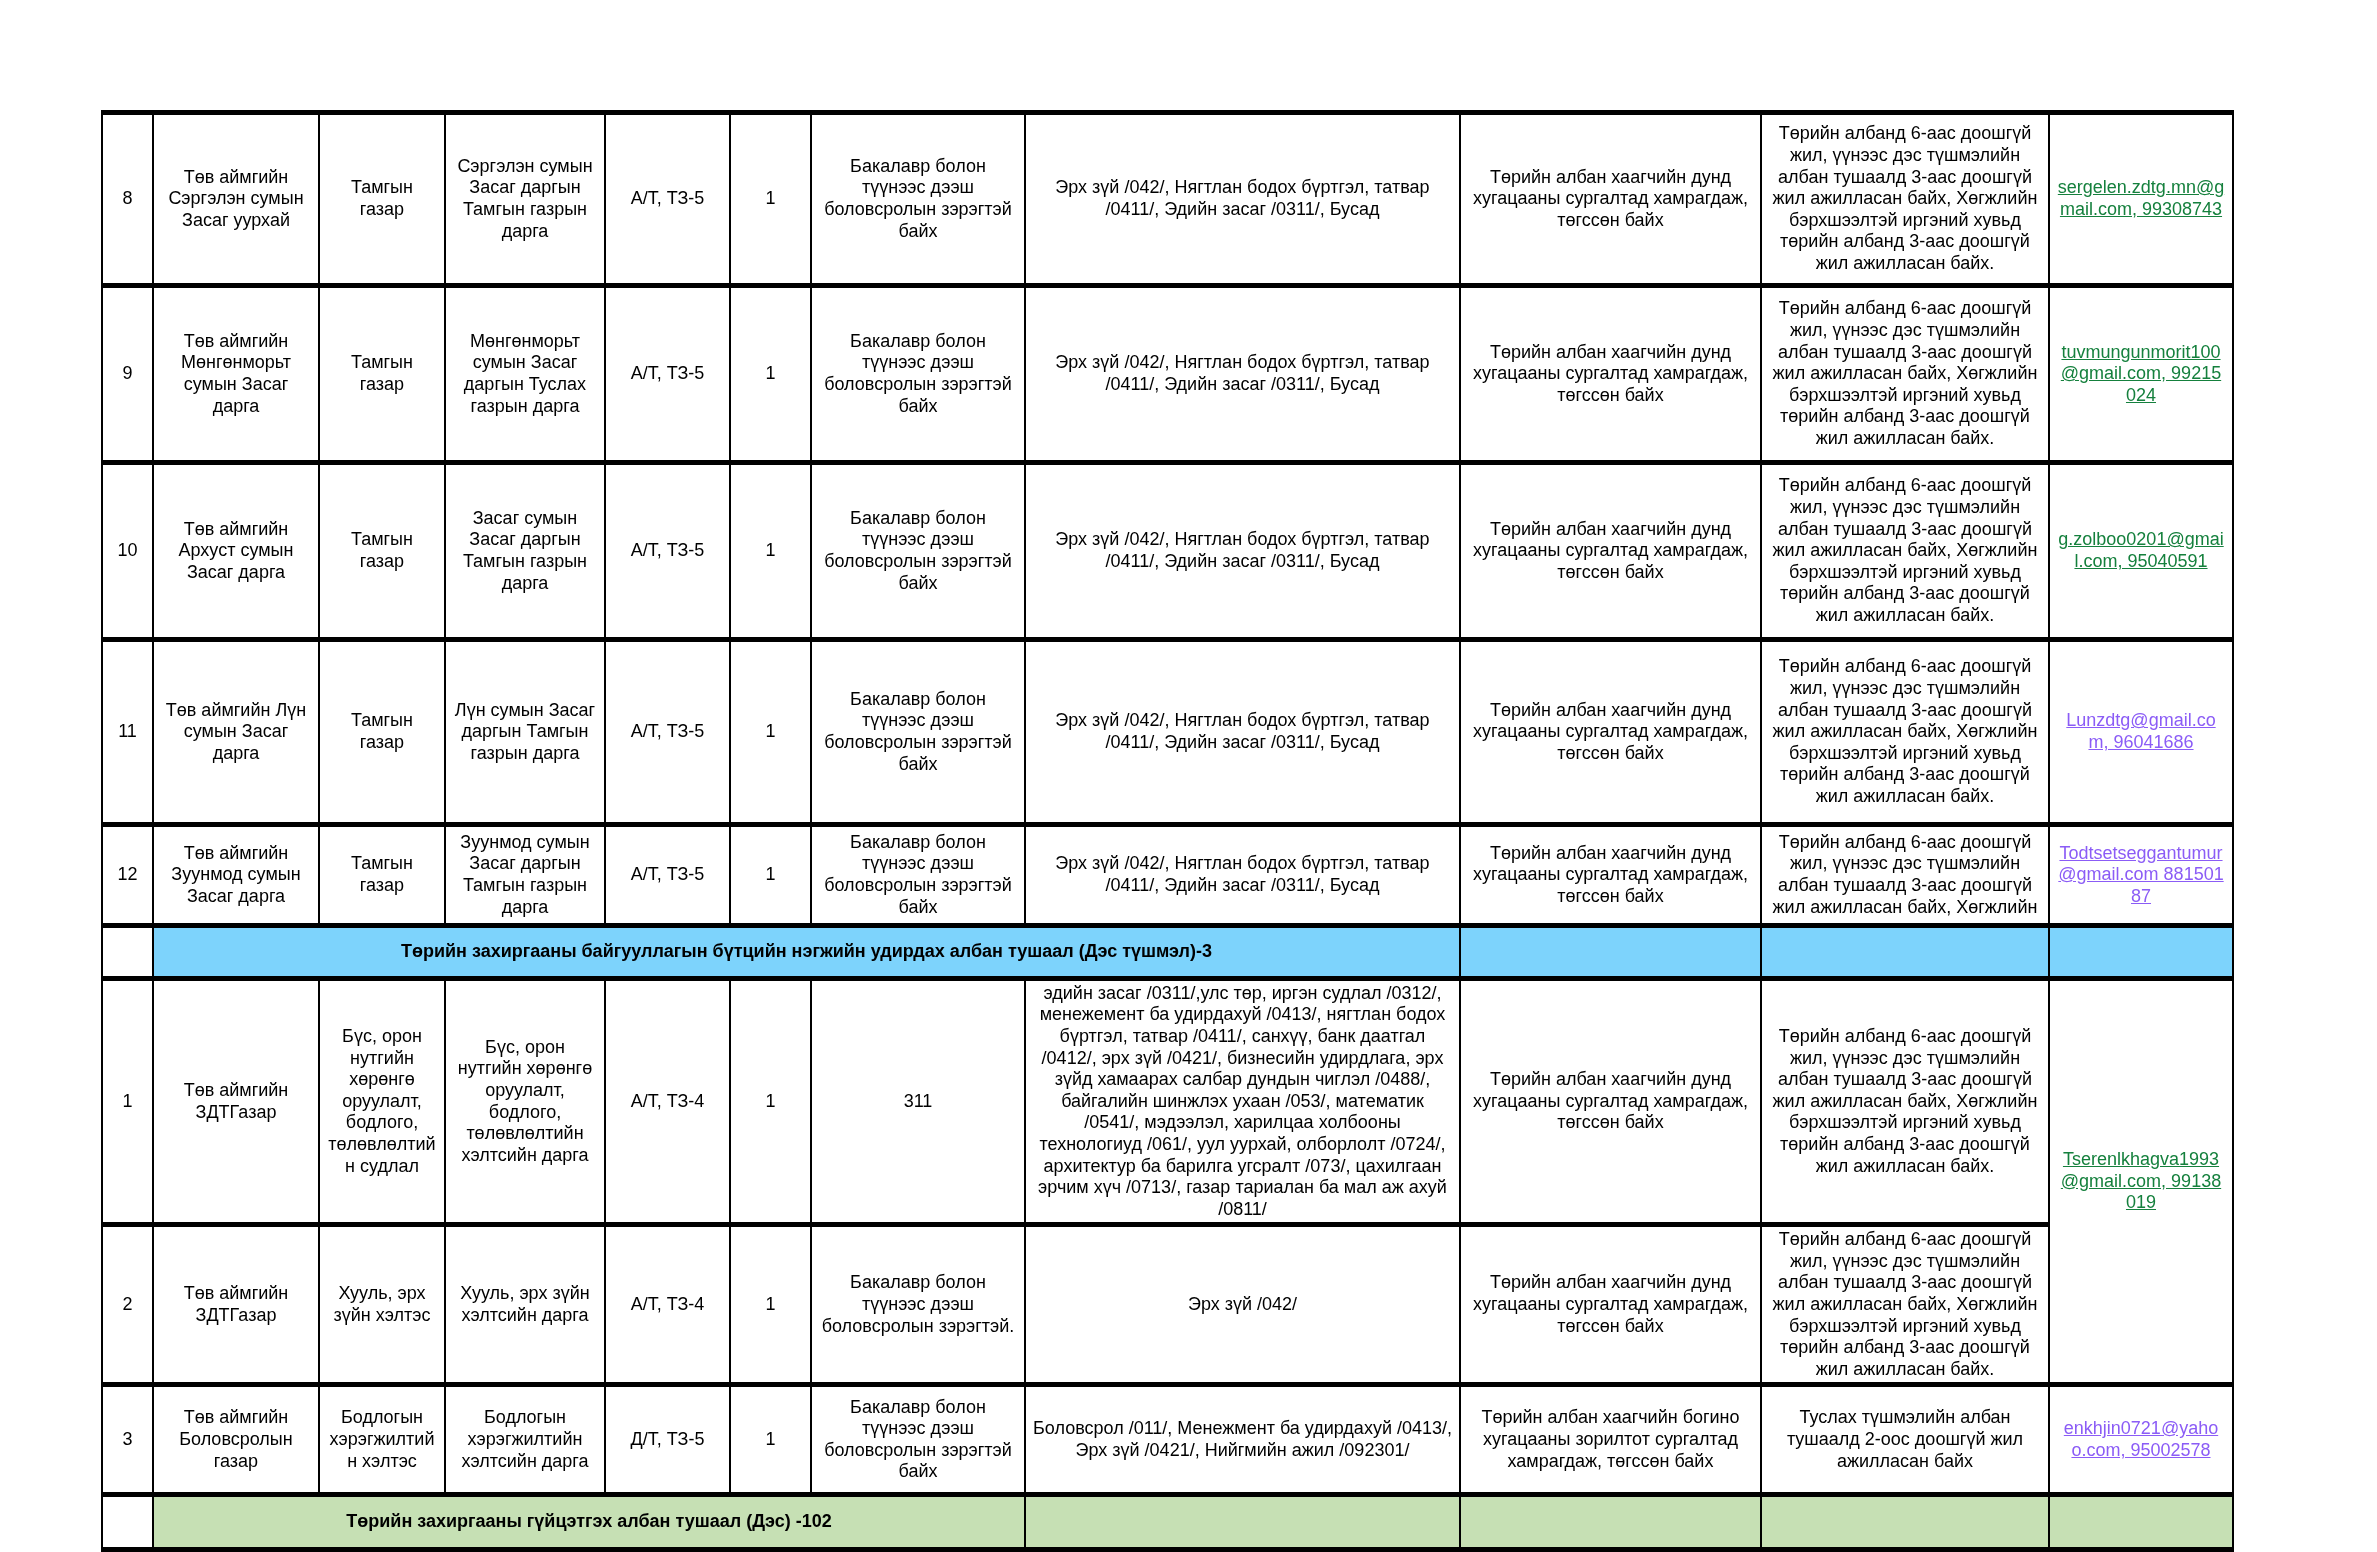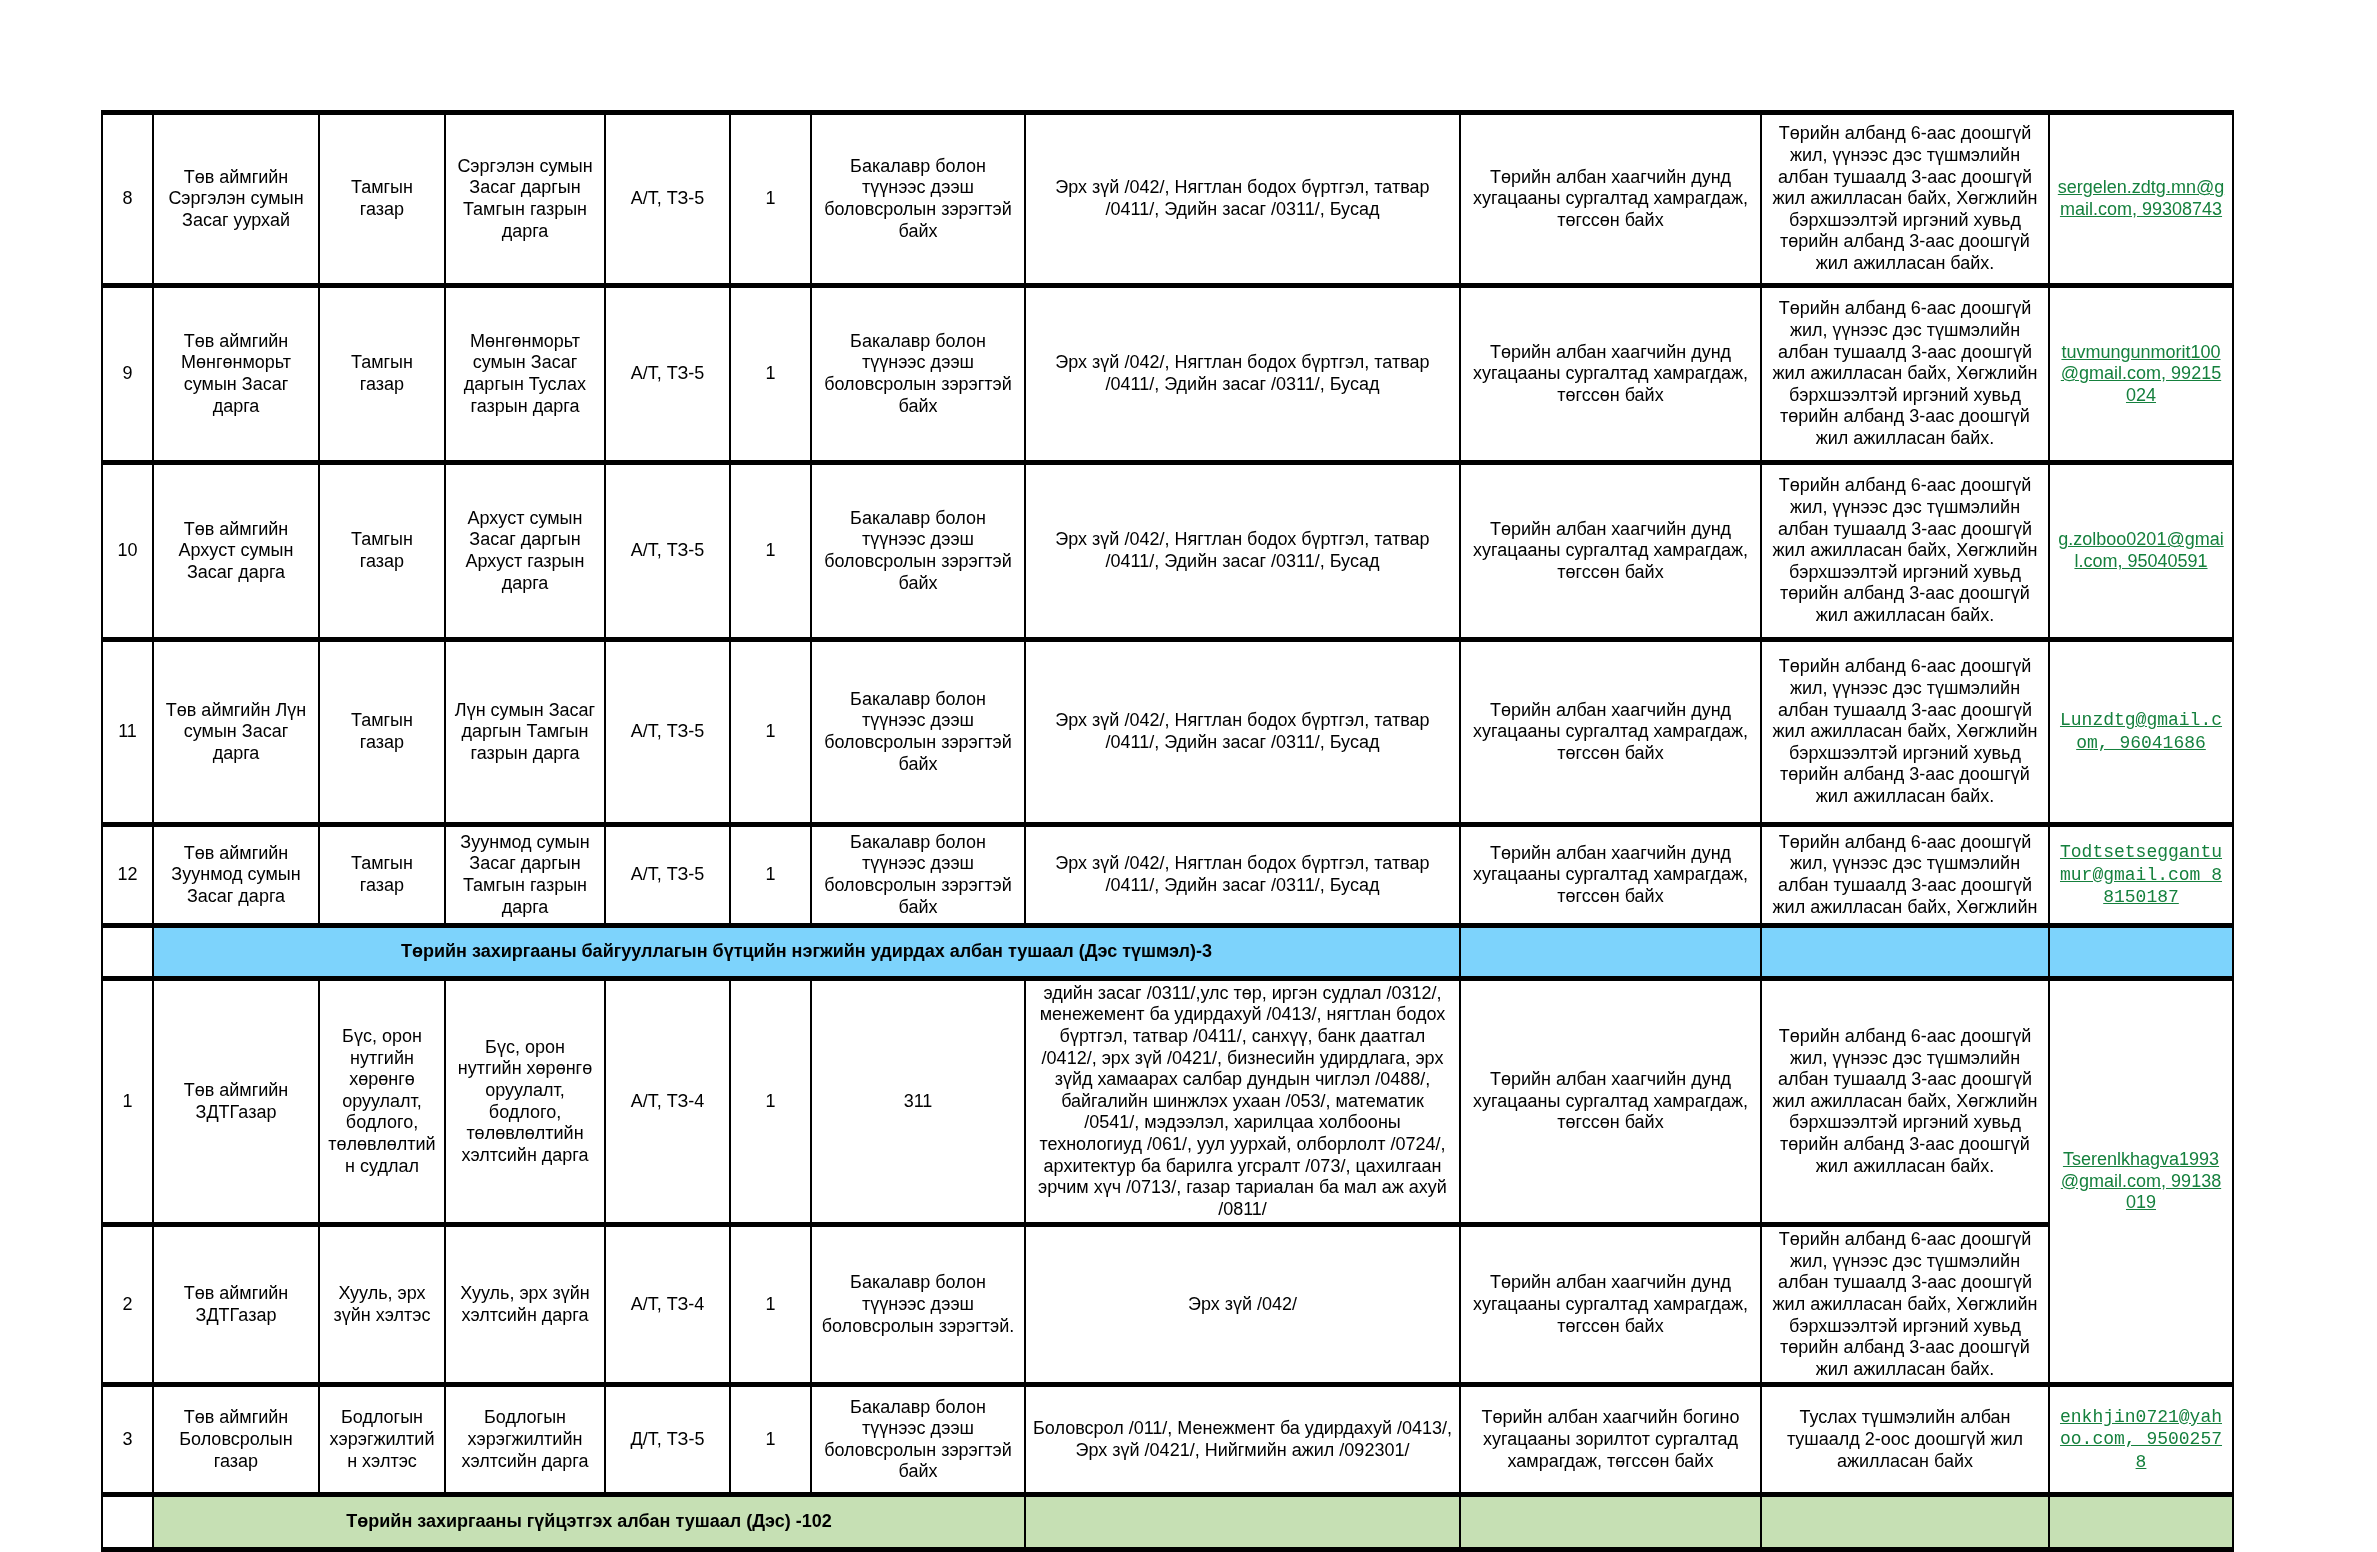"Архуст сумын Засаг даргын Архуст" td { text: Архуст сумын Засаг даргын Архуст -> Засаг сумын Засаг даргын Тамгын }
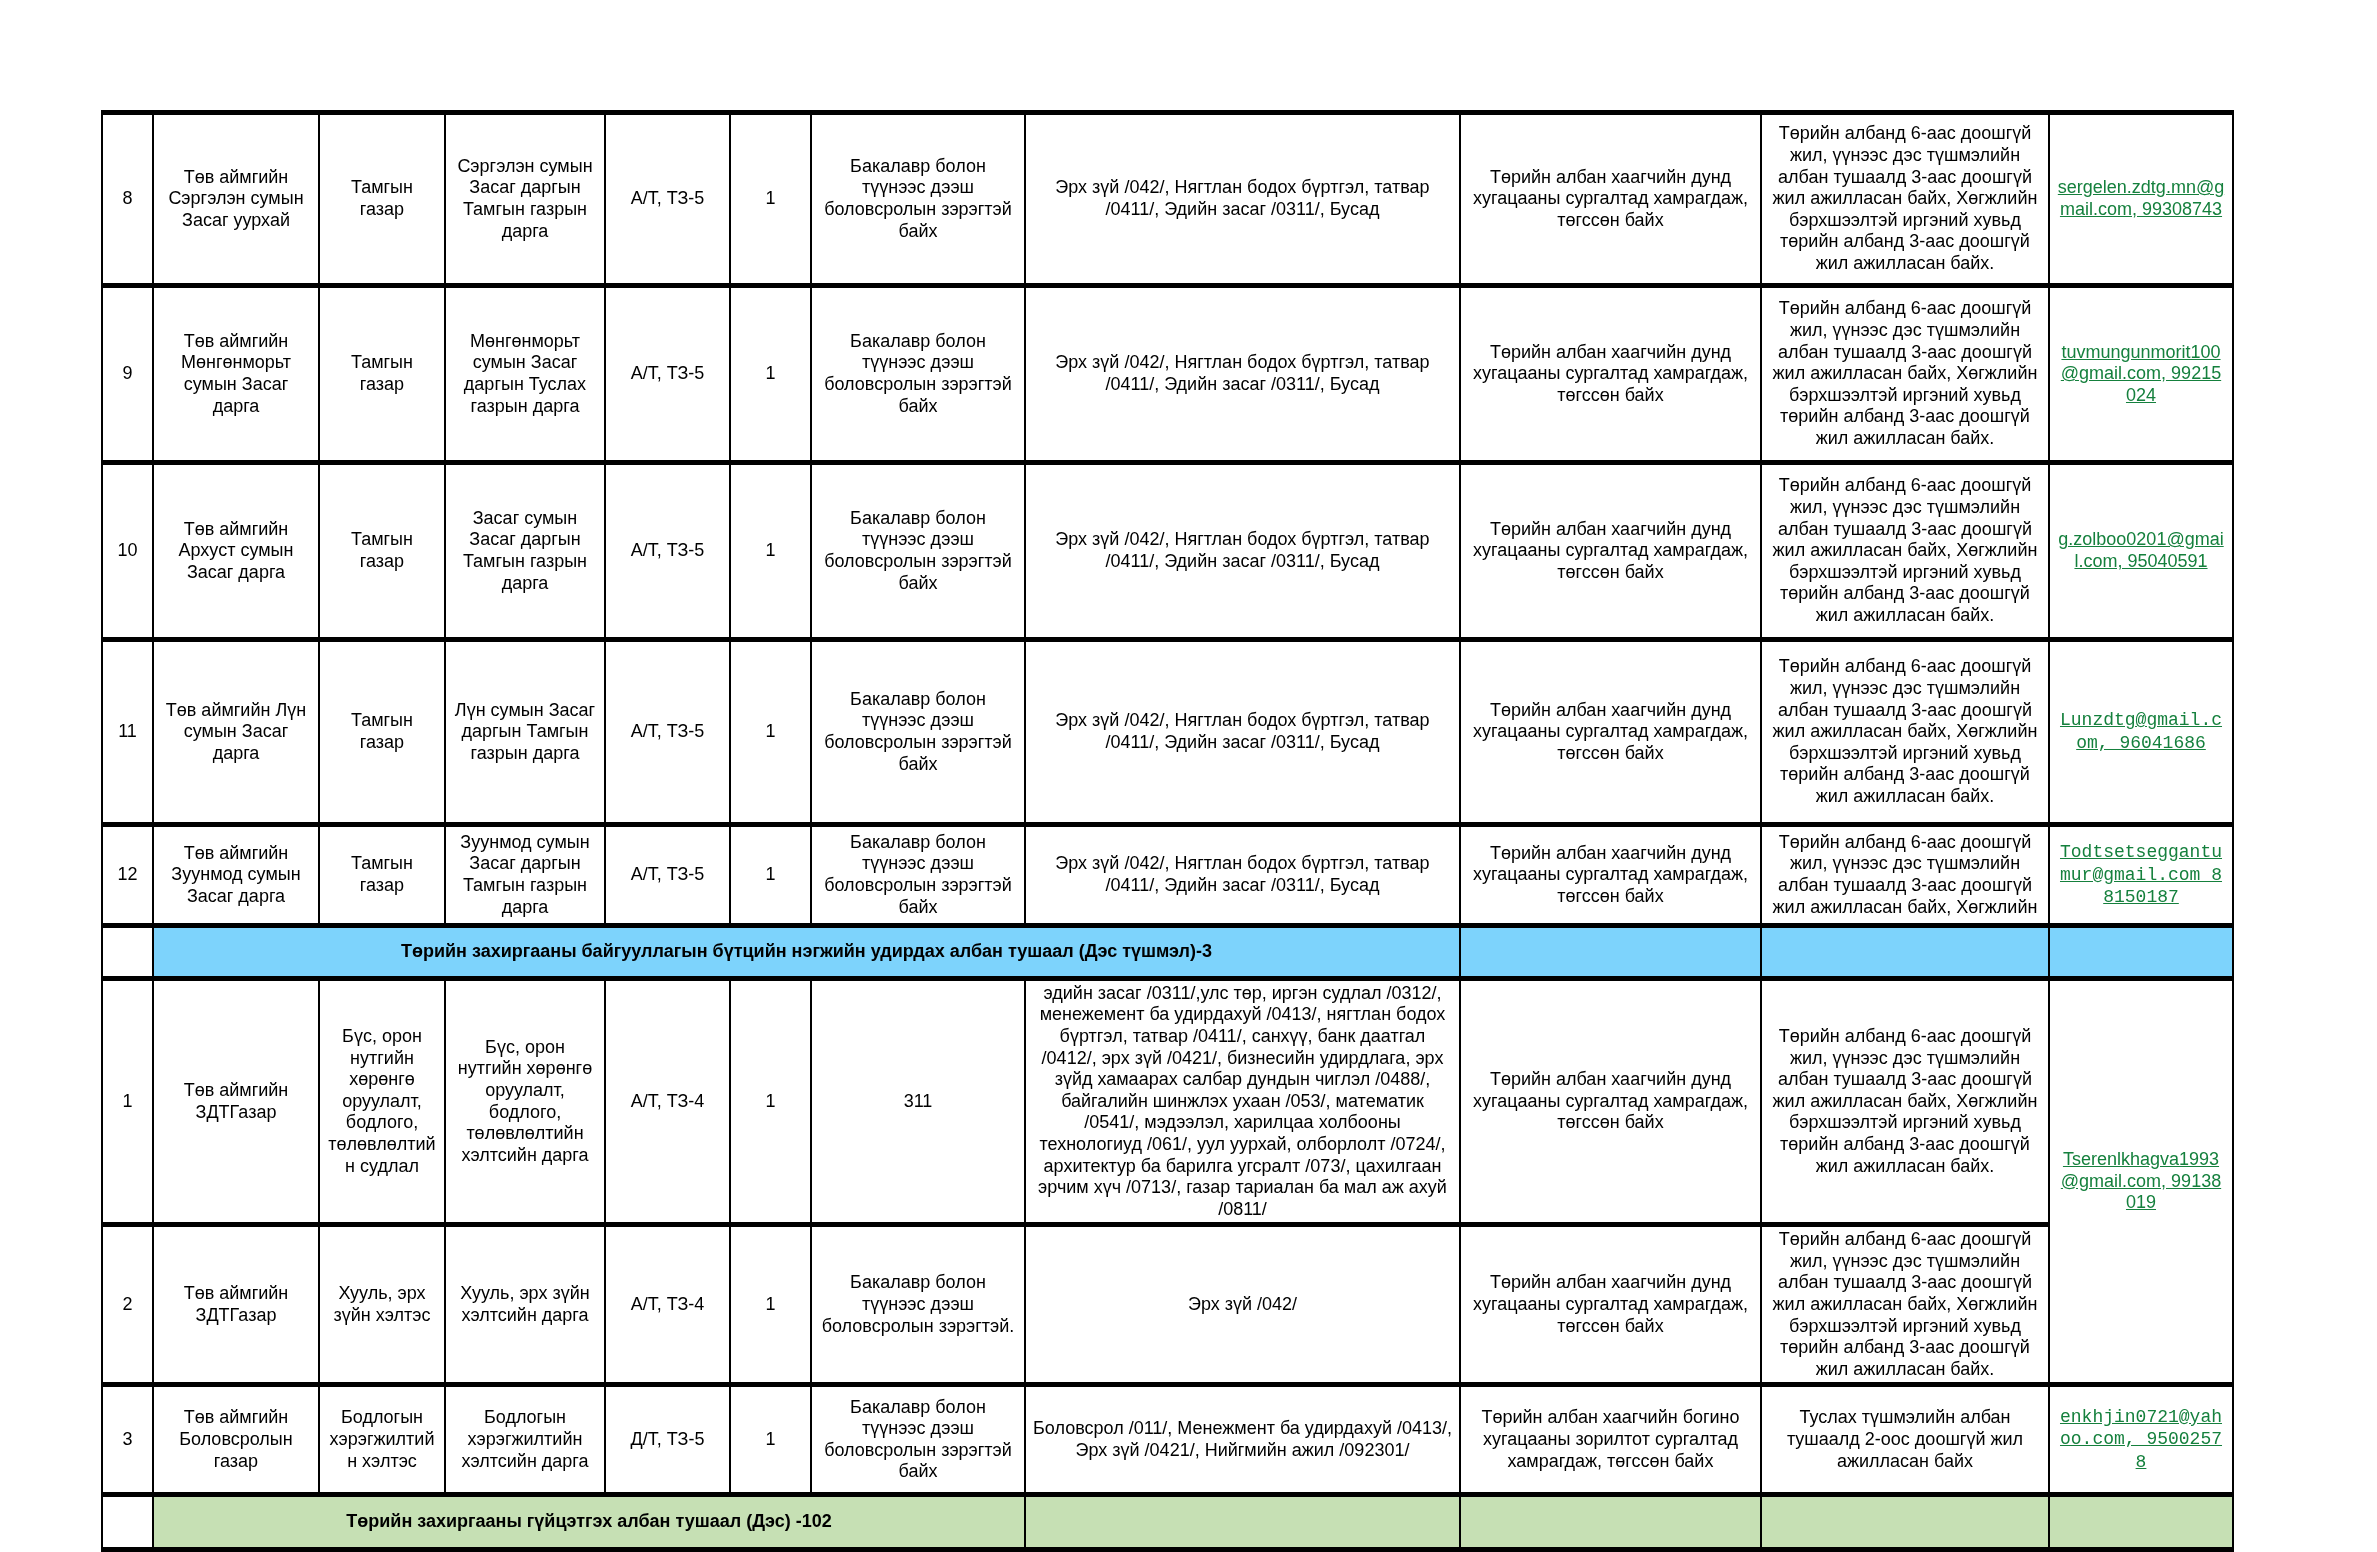"Lunzdtg@gmail.com, 96041686" a.email-link.blue { color: #15803d -> #8b5cf6; font-family: Liberation Mono, monospace -> none }
